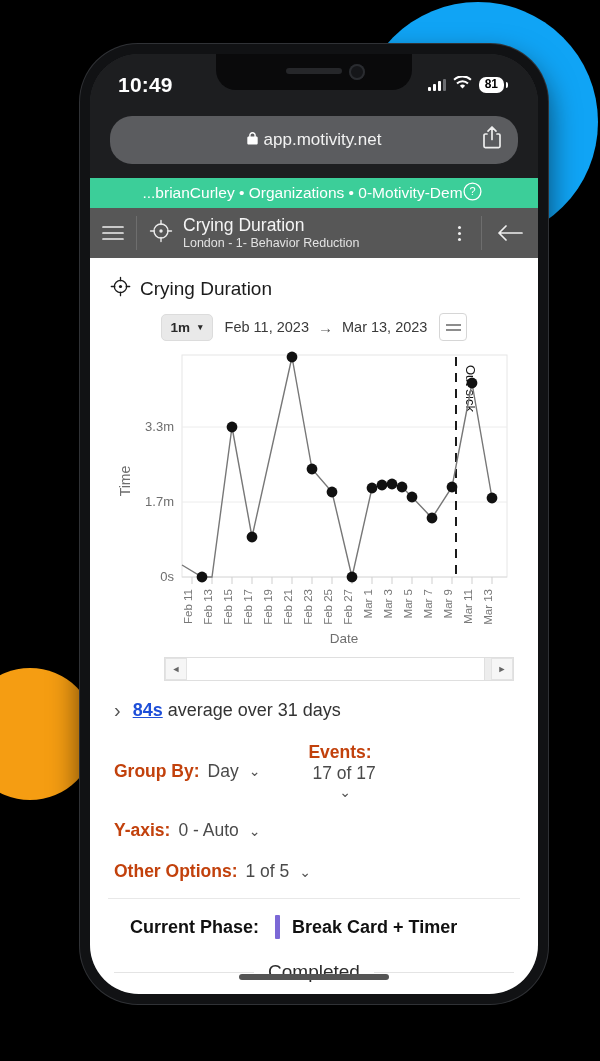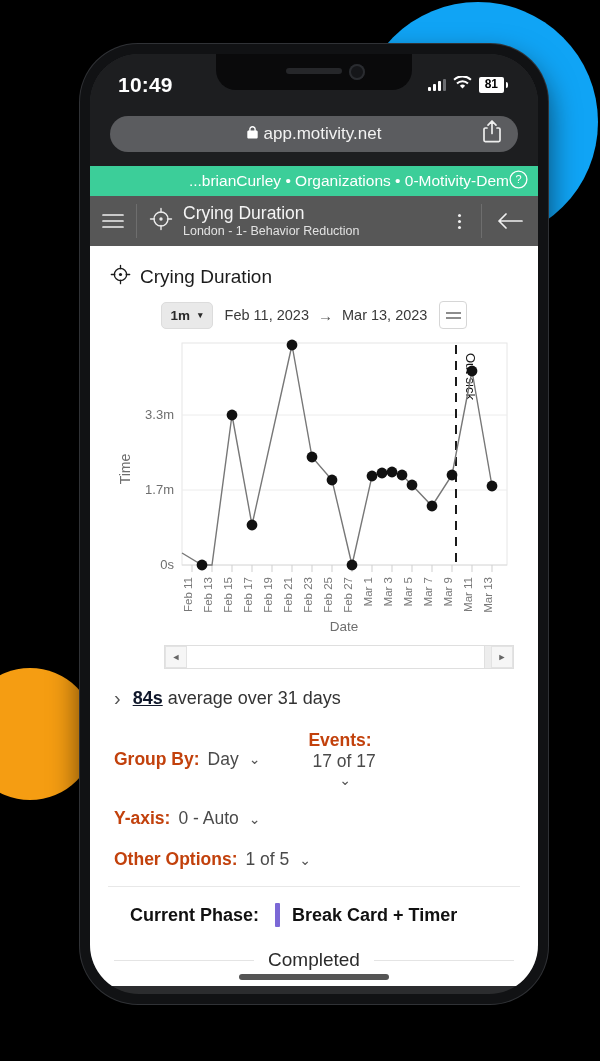"81" #battery { border-radius: 2px -> 7px }
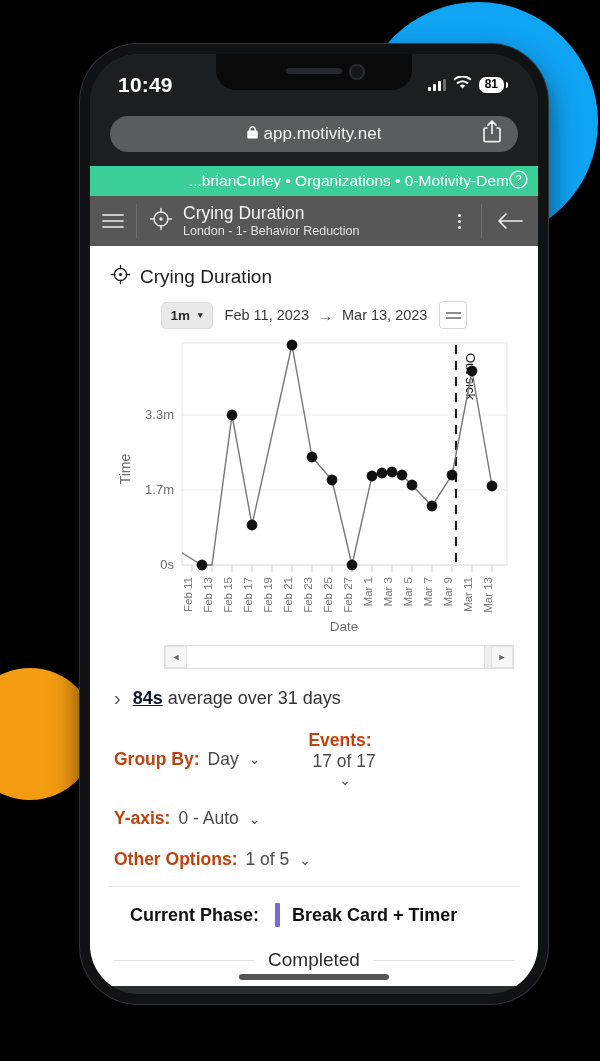"app.motivity.net" #url-bar { height: 36px -> 48px }
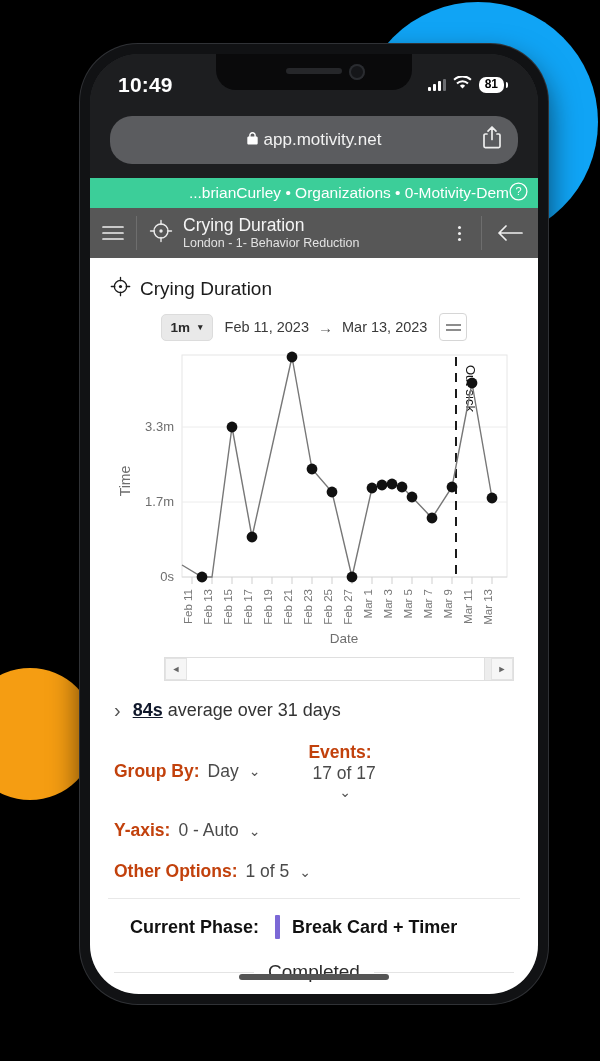"...brianCurley • Organizations •" #breadcrumb { justify-content: flex-end -> center }
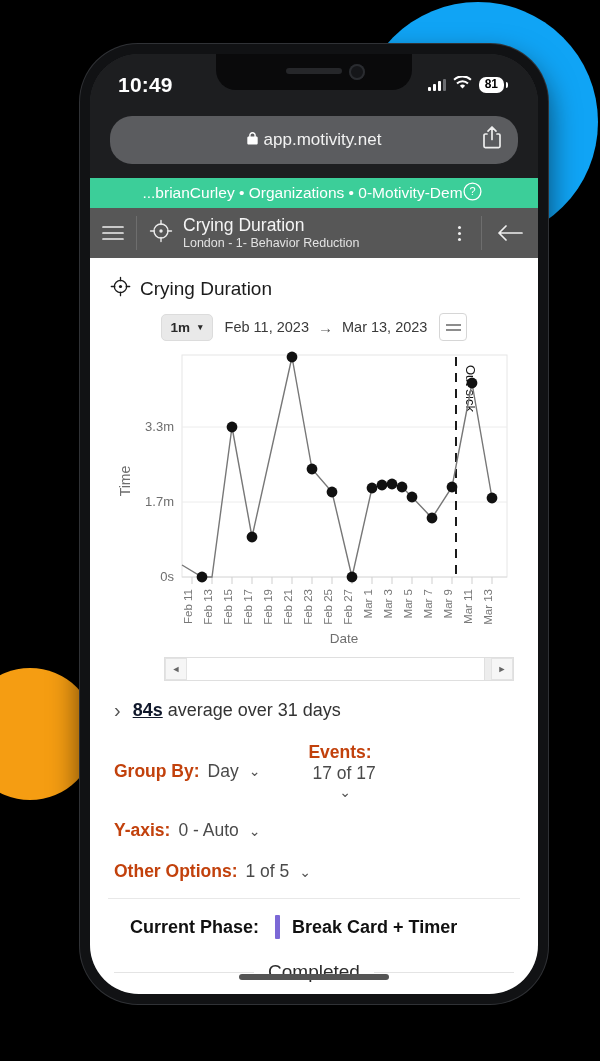"84s" #avg-row b { color: #0f172a -> #1d4ed8 }
